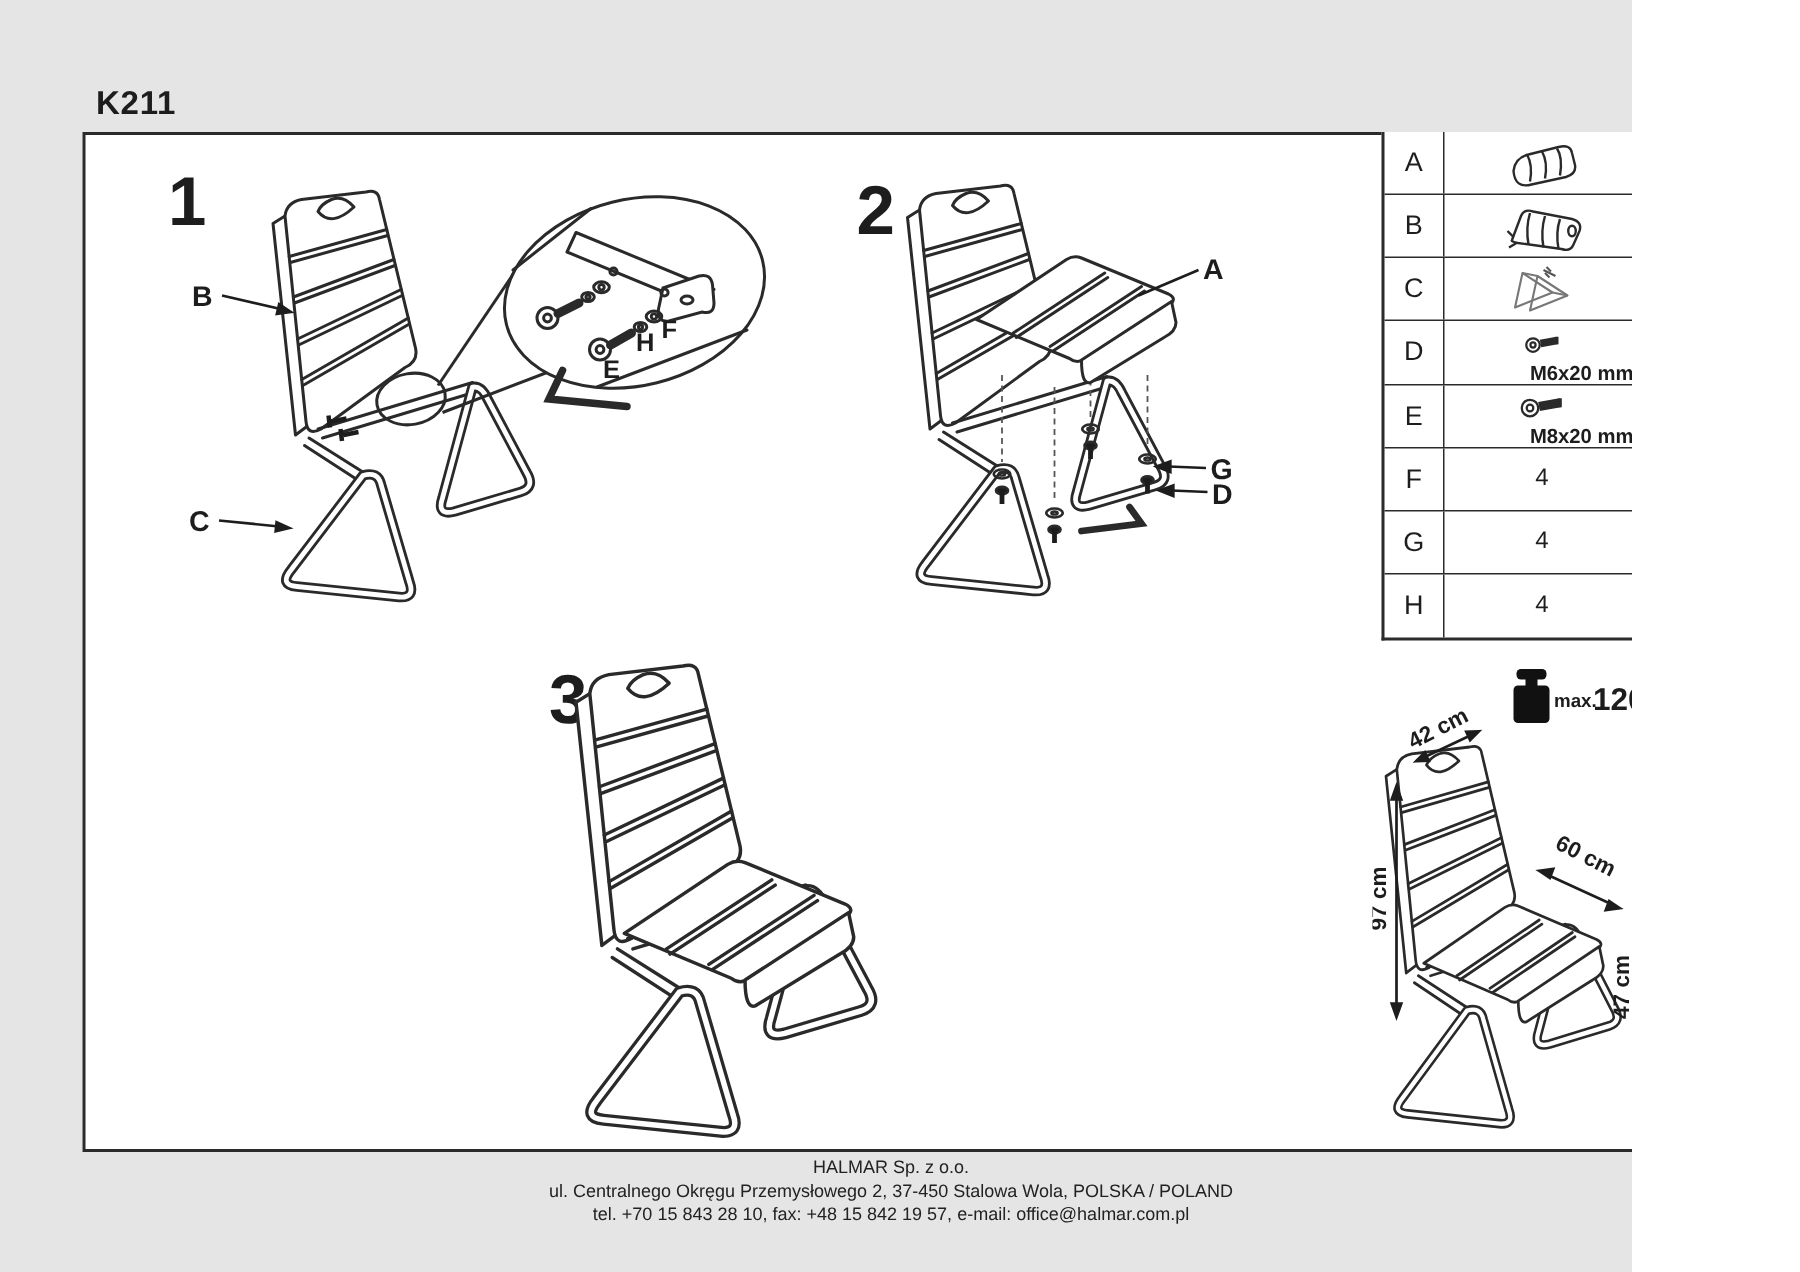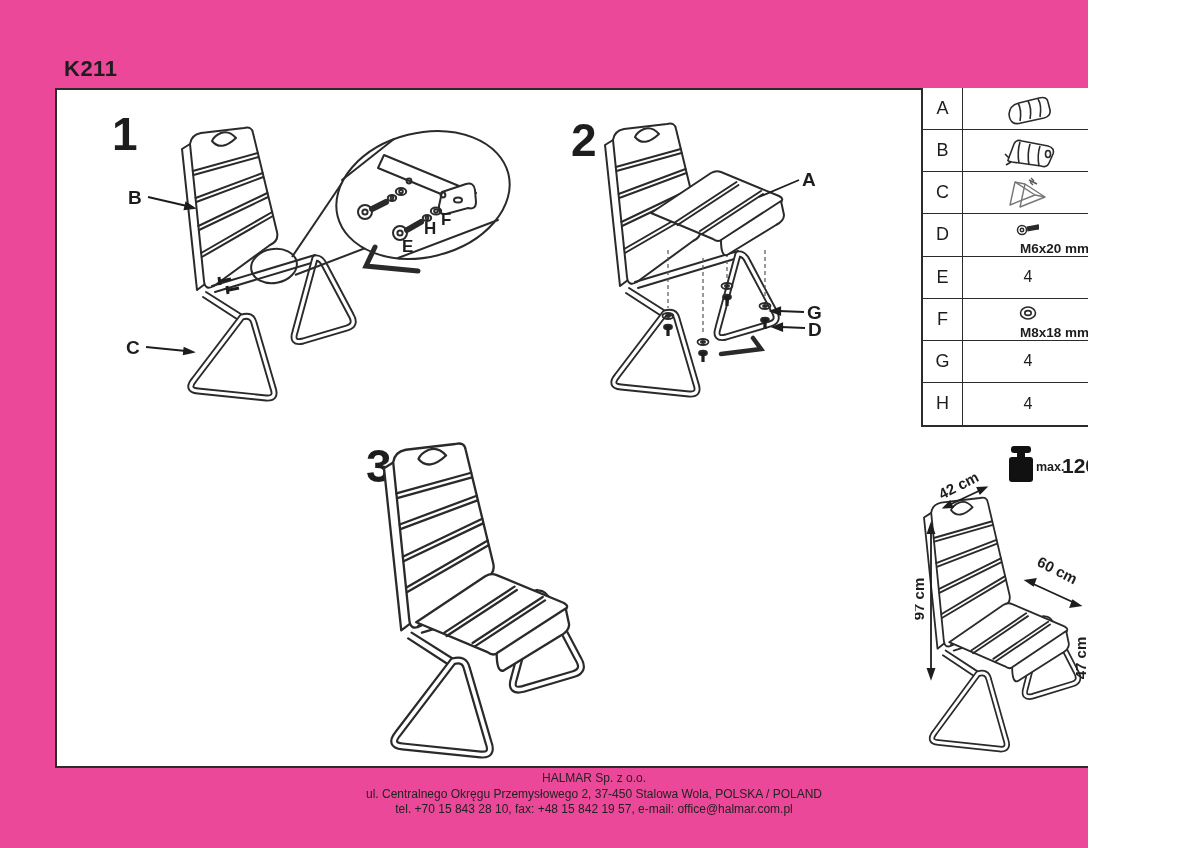"K211" .page { background: #ec4899 -> #e5e5e5 }
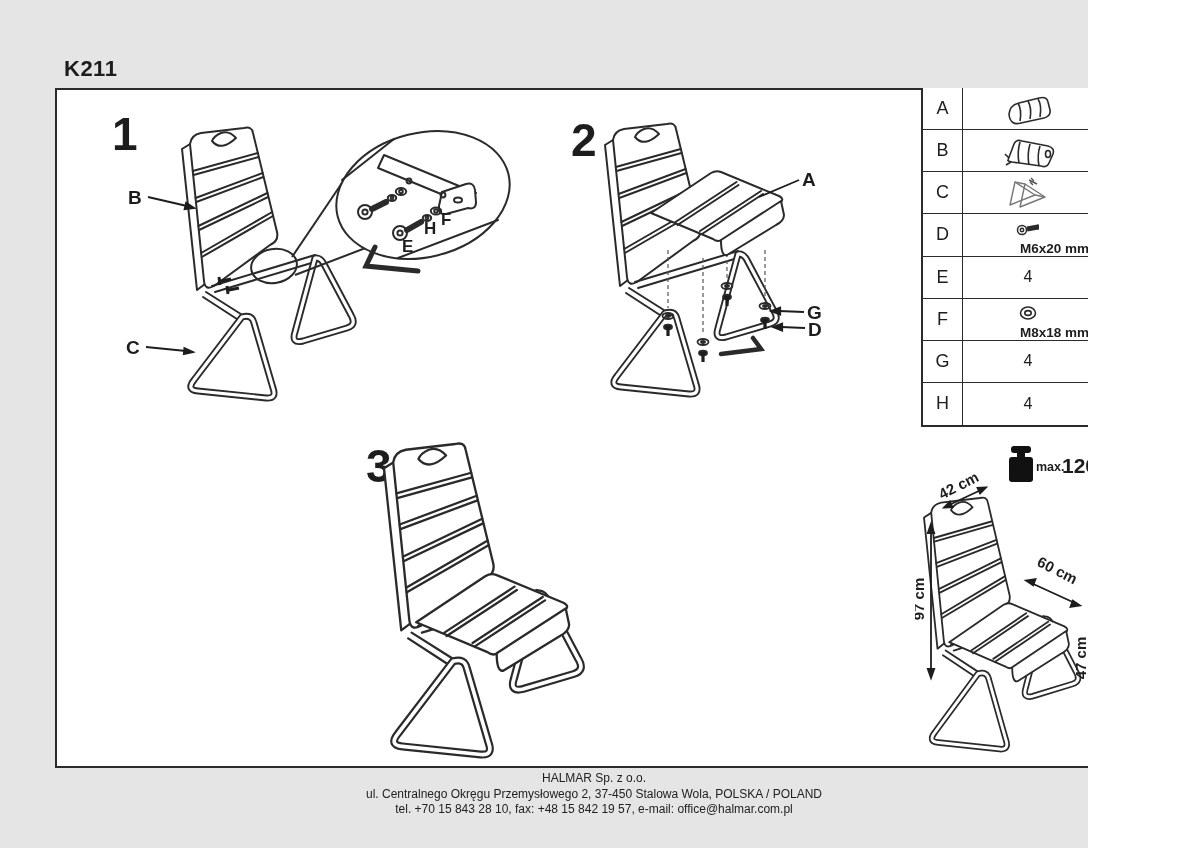"M8x20 mm" div.c-img { html: none -> <div> <svg> <circle></circle> <circle></circle> <path></path> <path></path> </svg> <span>M8x20 mm</span> </div> }
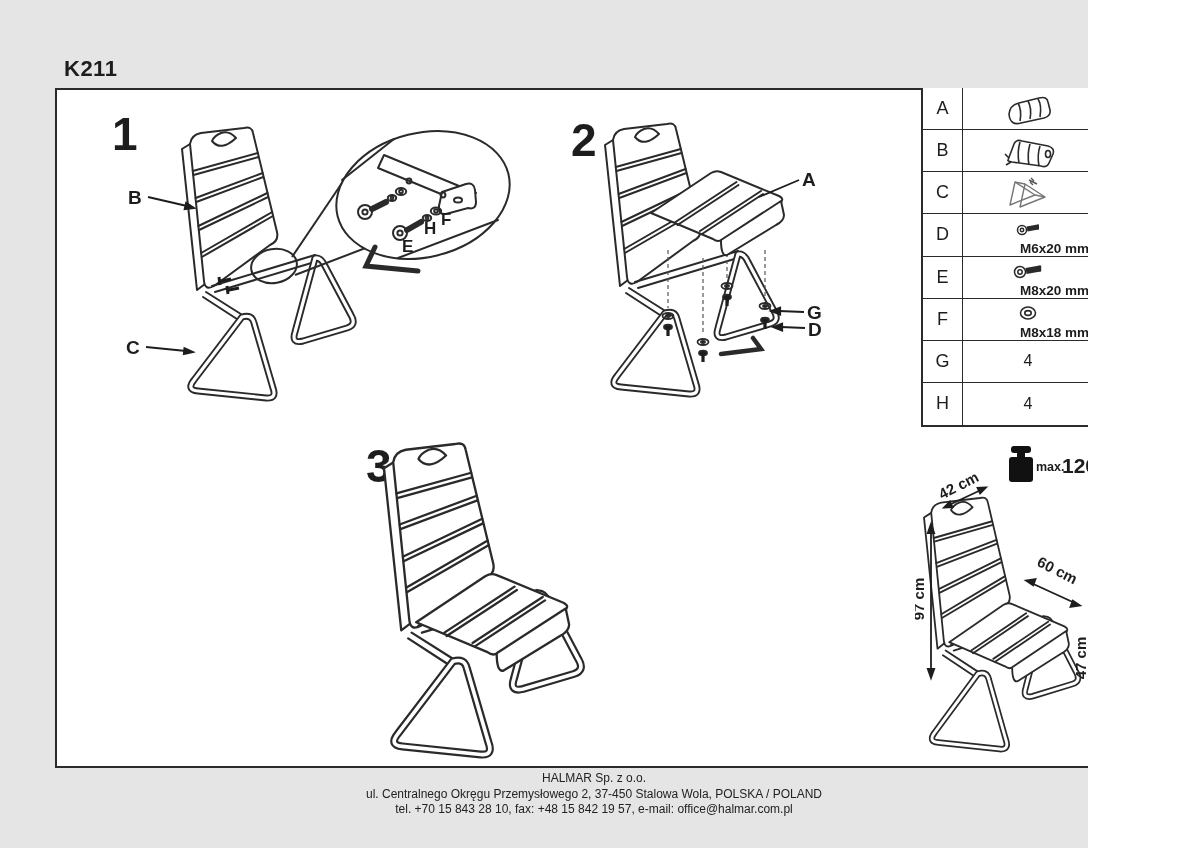"M8x18 mm" div.c-img { html: <div> <svg> <ellipse></ellipse> <ellipse></ellipse> </svg> <span>M8x18 mm</span> </div> -> none }
